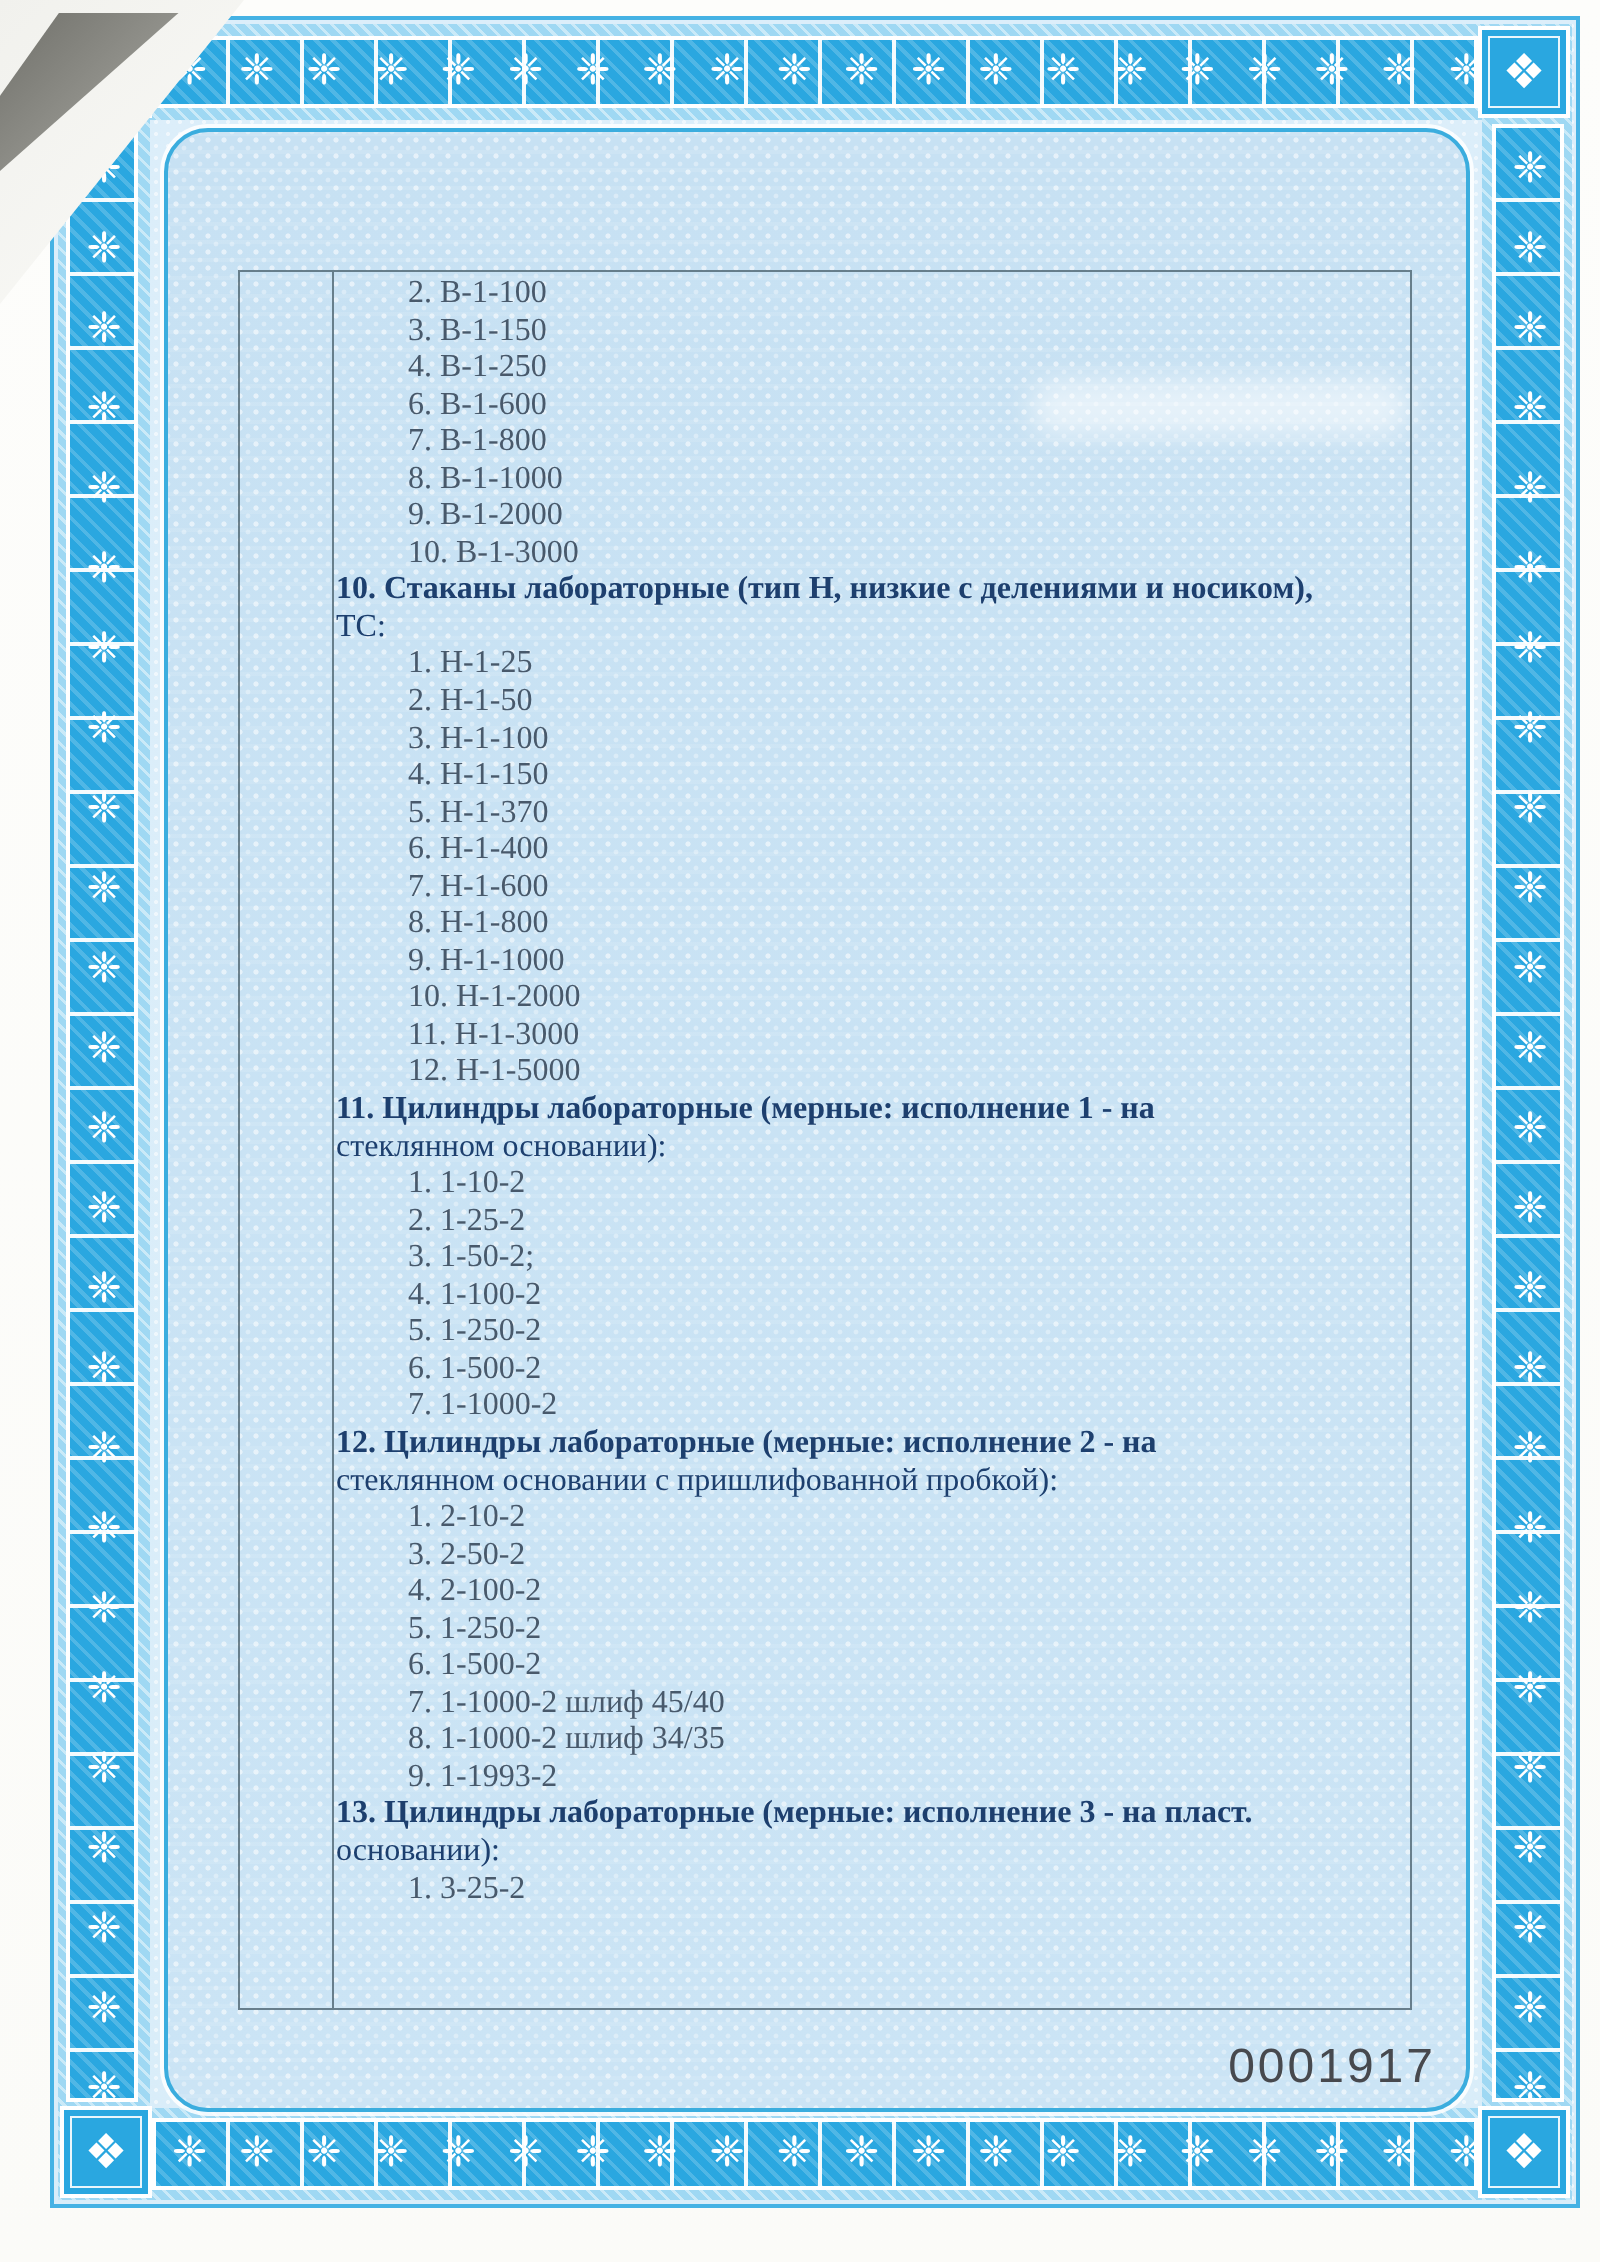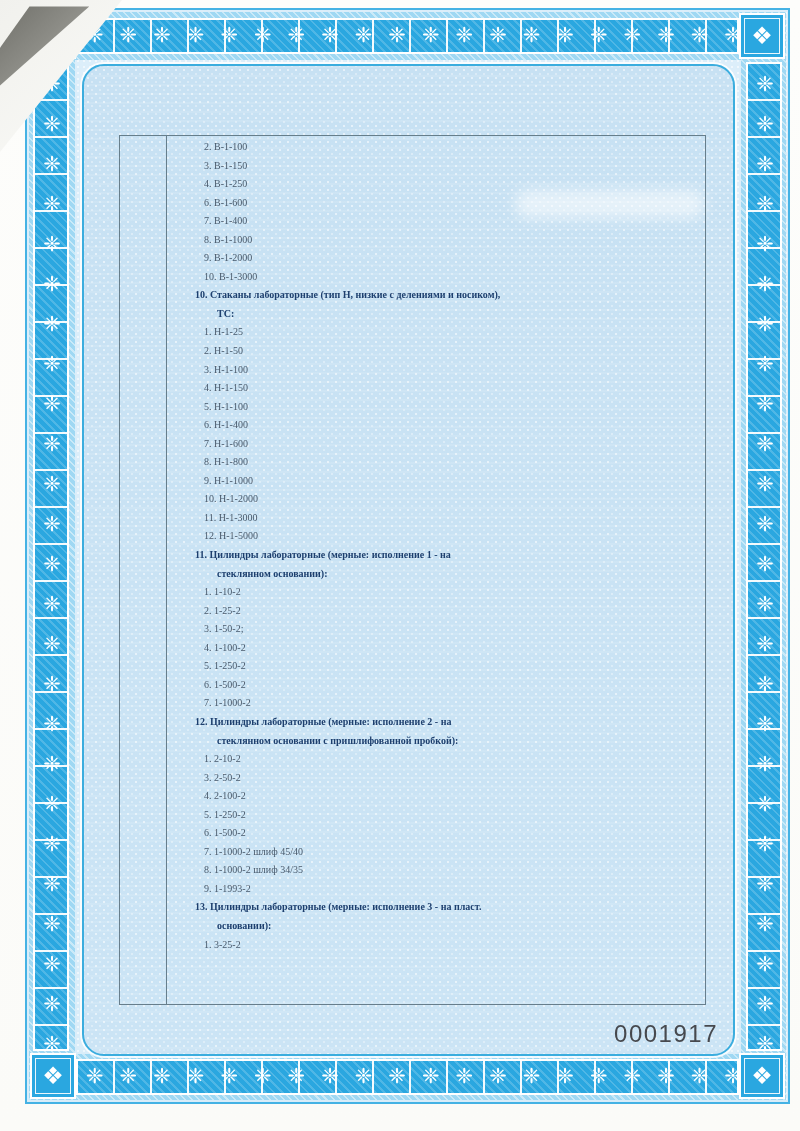"2. В-1-100" .content { font-size: 10px -> 16px }
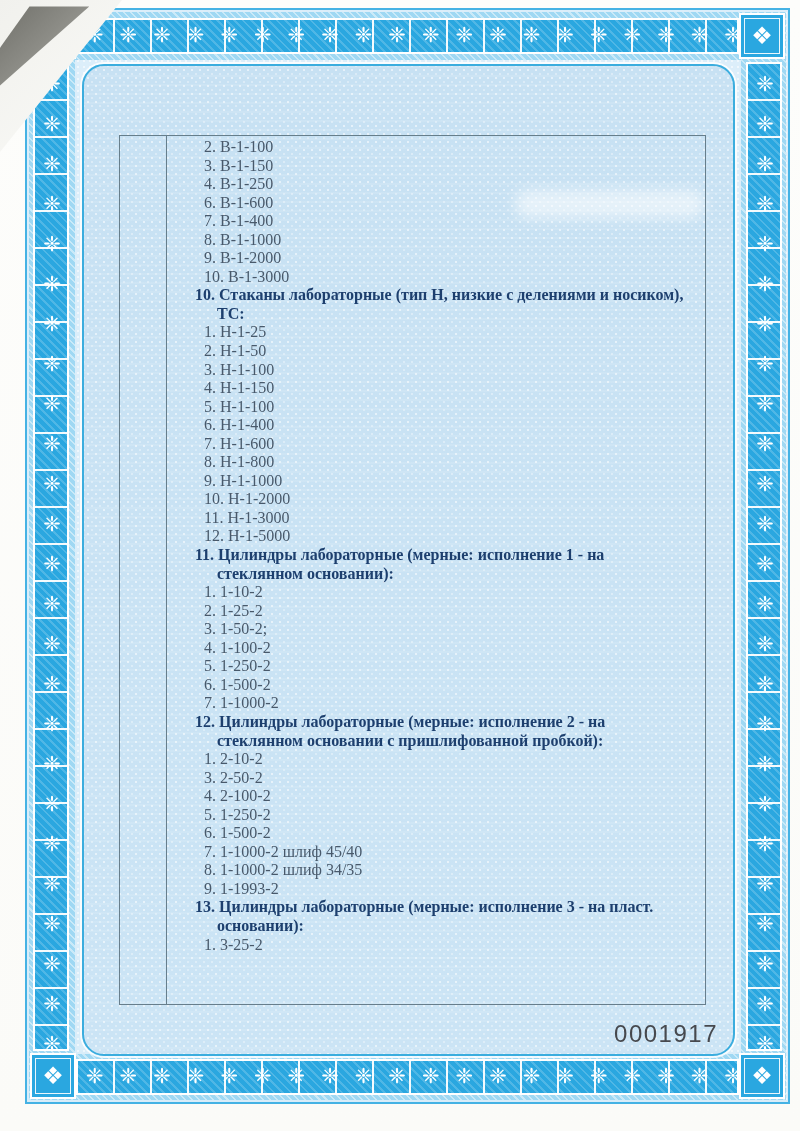"7. В-1-400" div.line { text: В-1-400 -> В-1-800 }
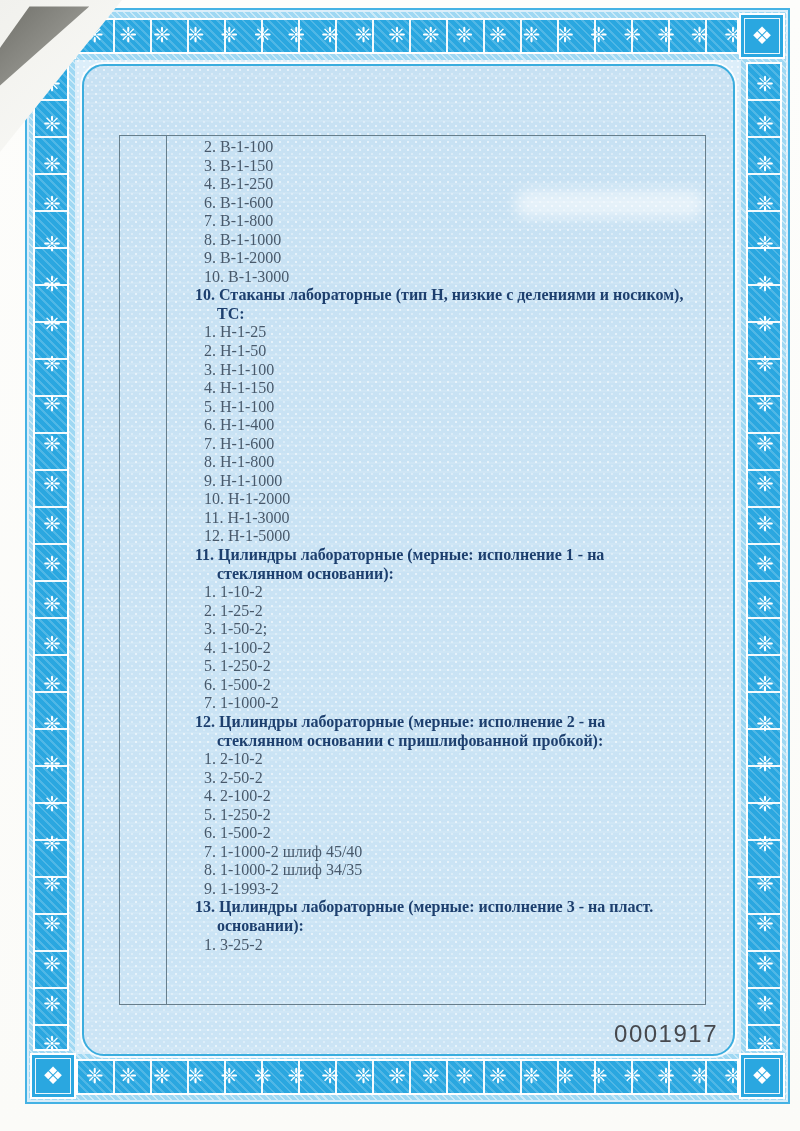"10. Стаканы лабораторные (тип Н," .line.header { padding-left: 27px -> none }
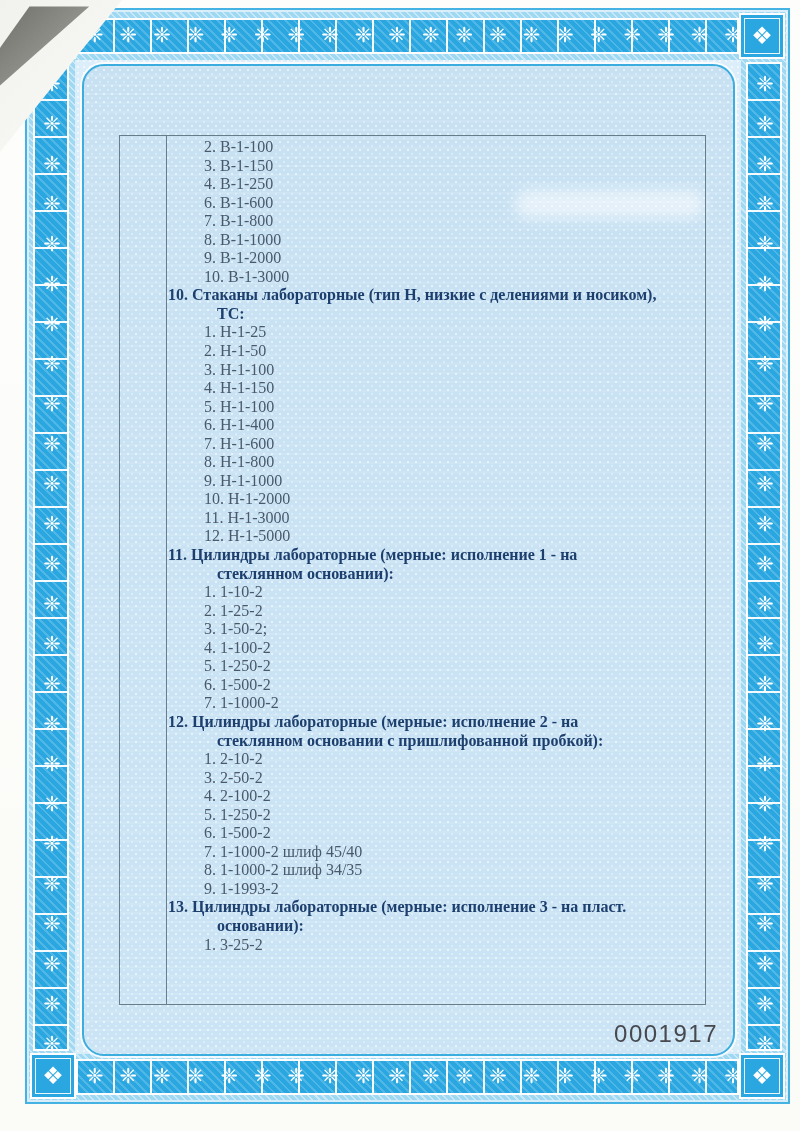"ТС:" .line.header-cont { font-weight: bold -> normal; padding-left: 49px -> none }
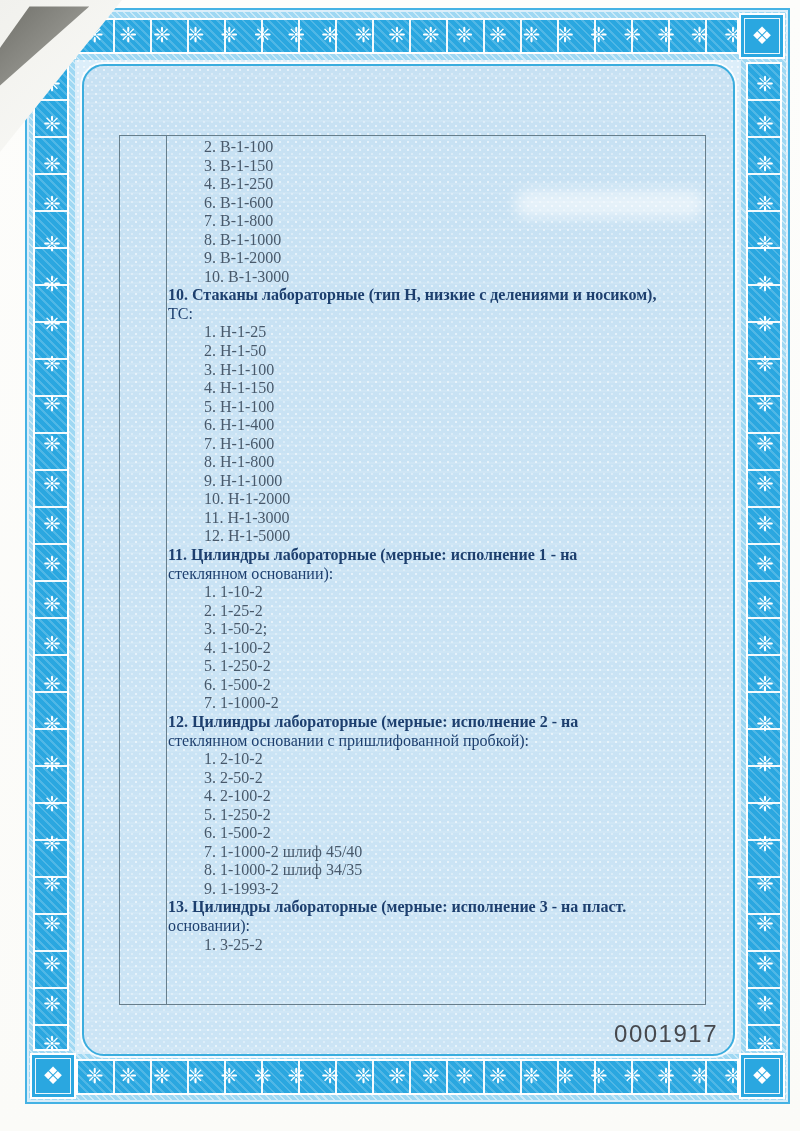"5. Н-1-100" div.line { text: Н-1-100 -> Н-1-370 }
